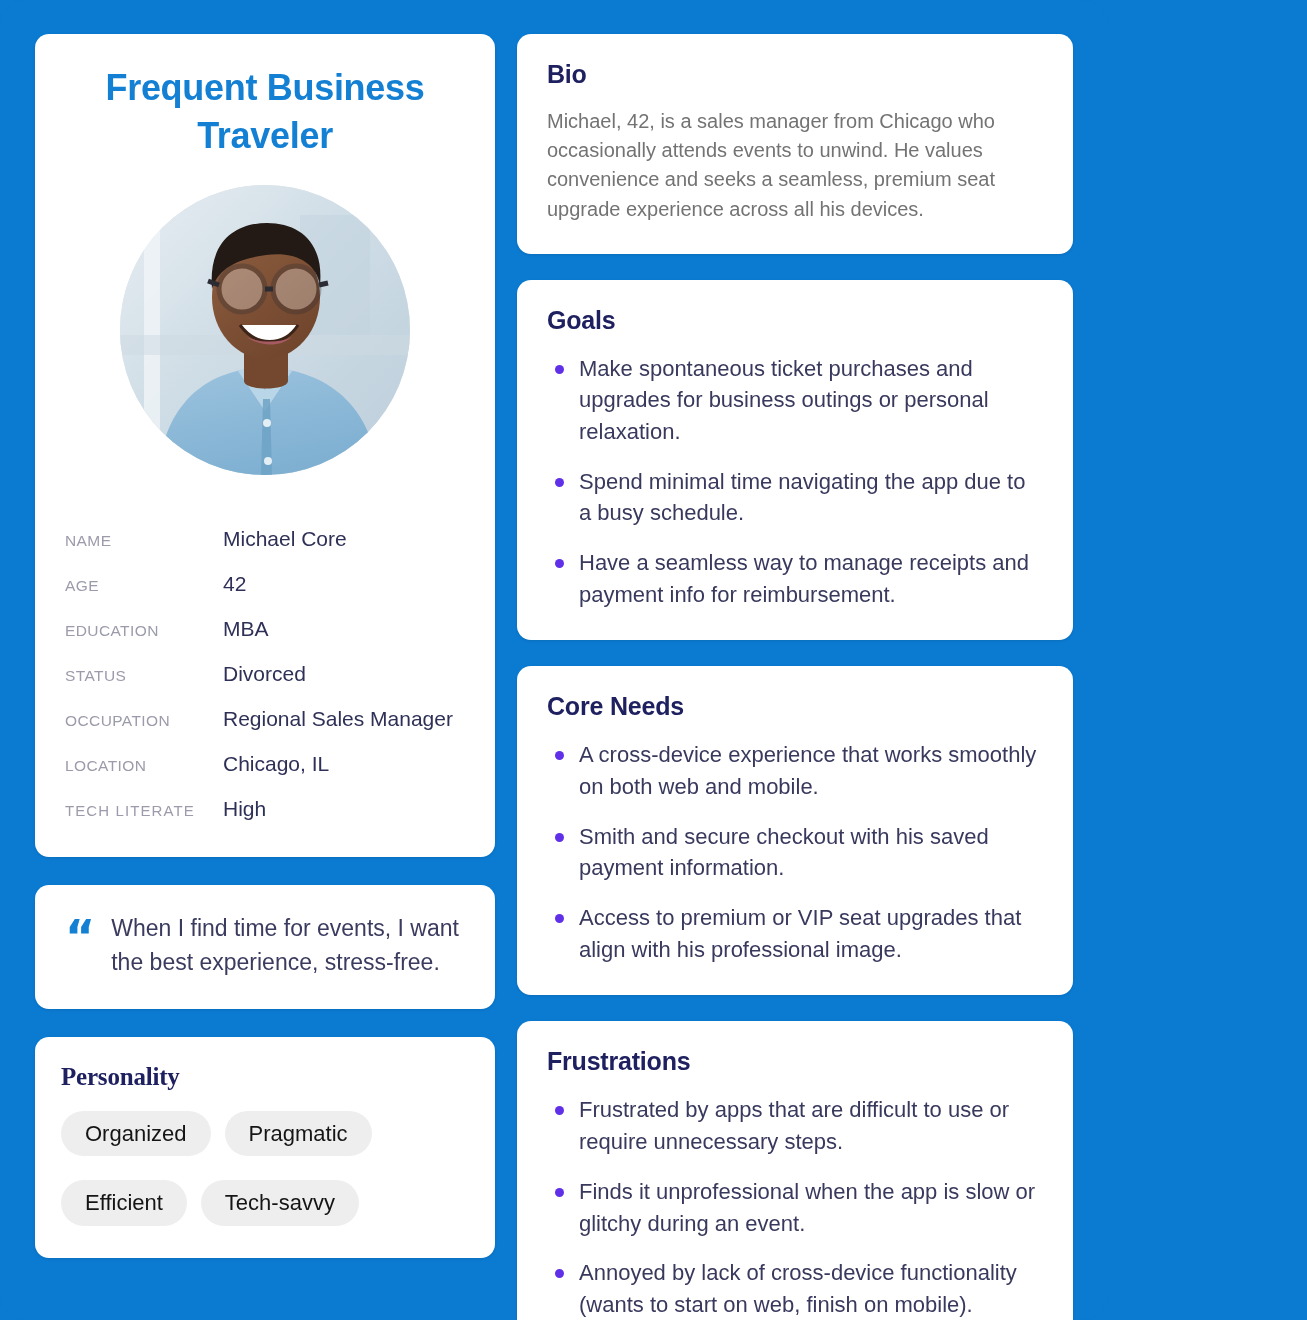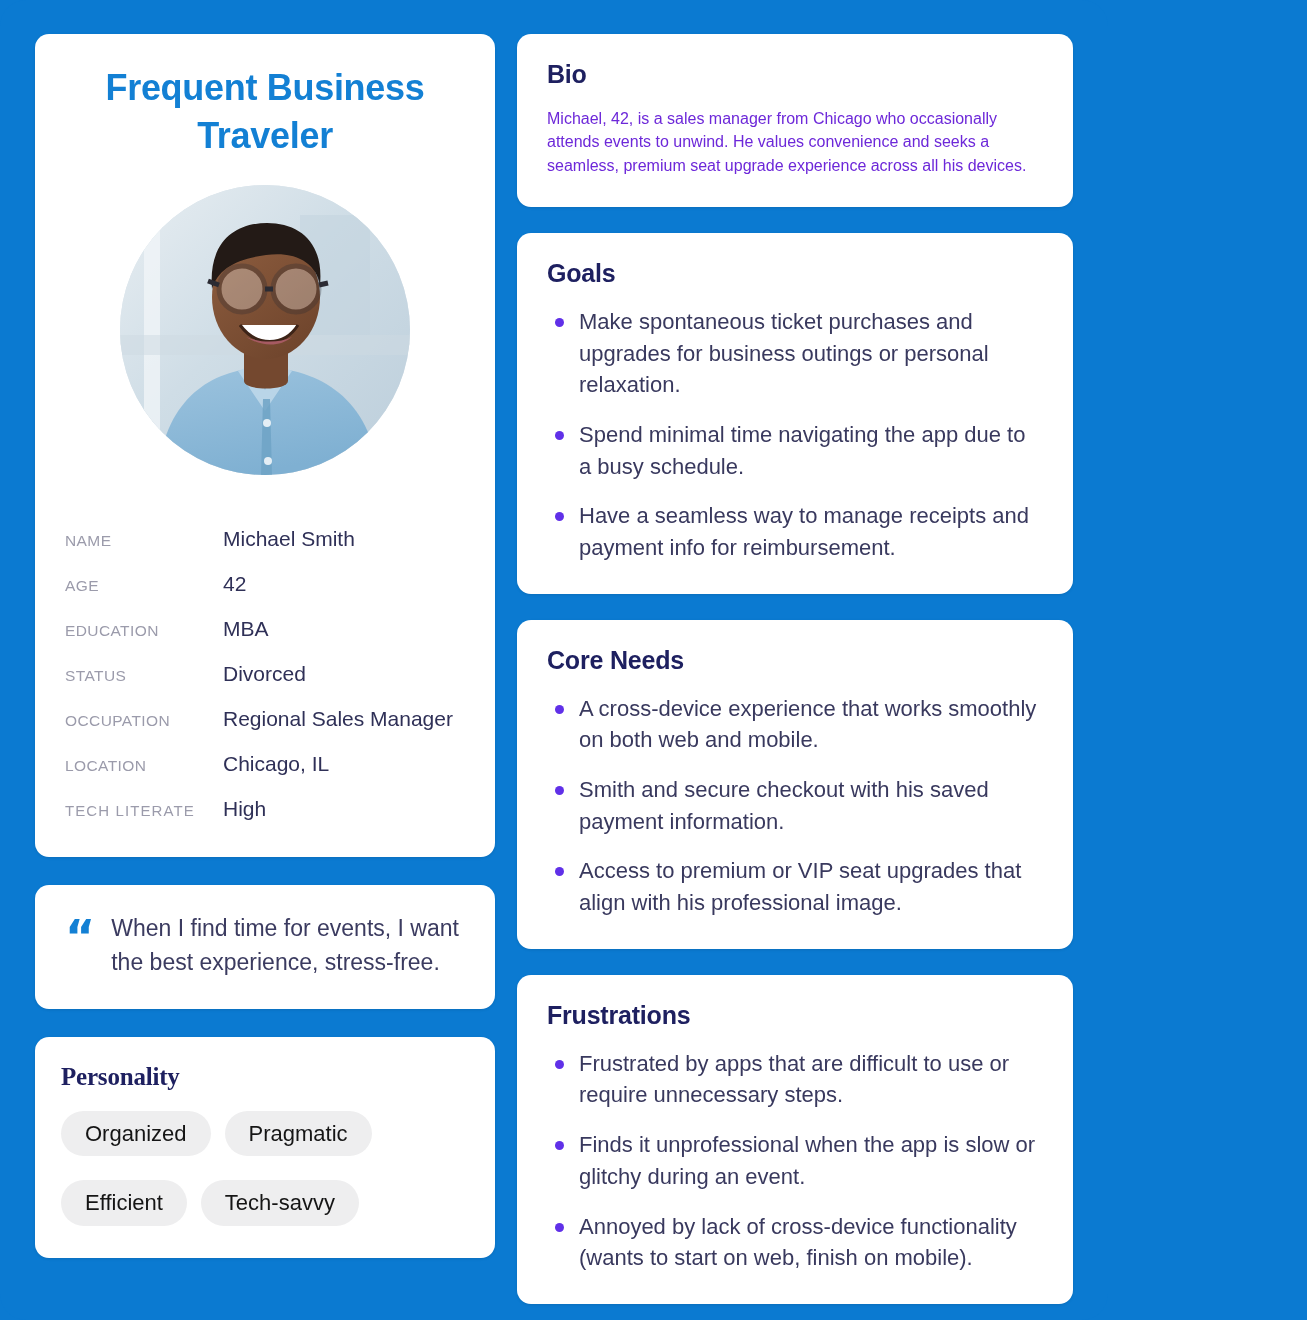"Michael, 42, is a sales" .section-body { color: #6d28d9 -> #737373; font-size: 16px -> 20px }
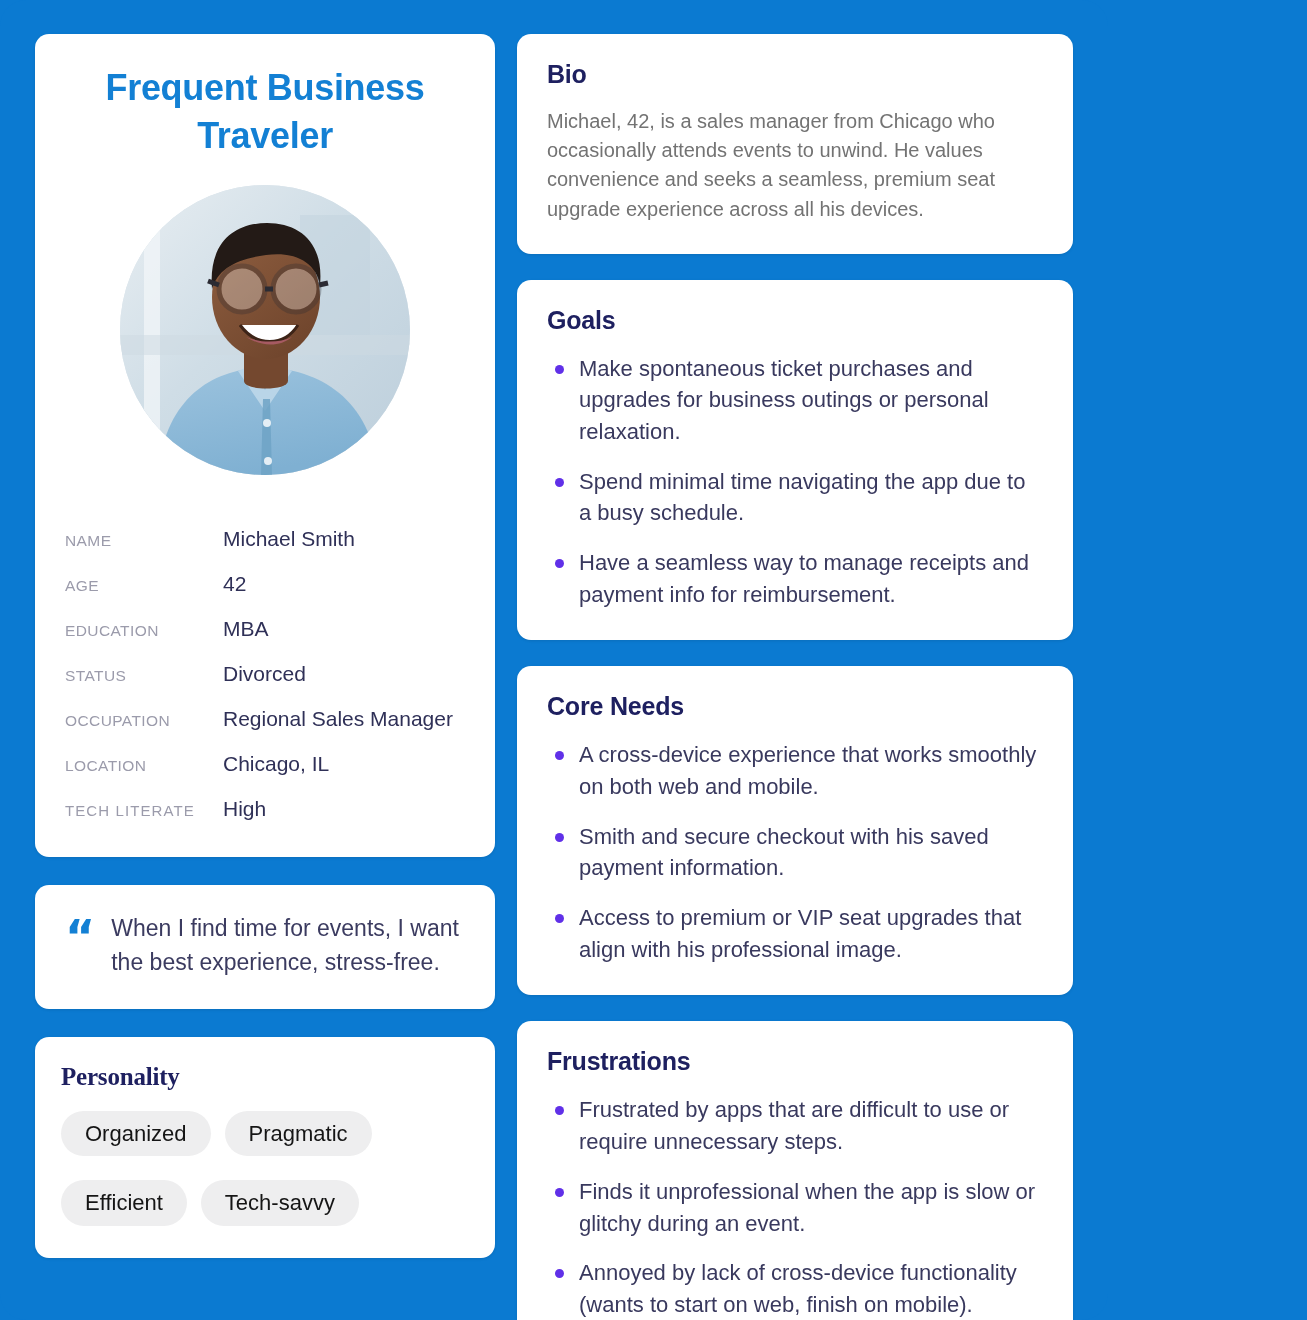"Michael Smith" div.detail-value { text: Smith -> Core }
